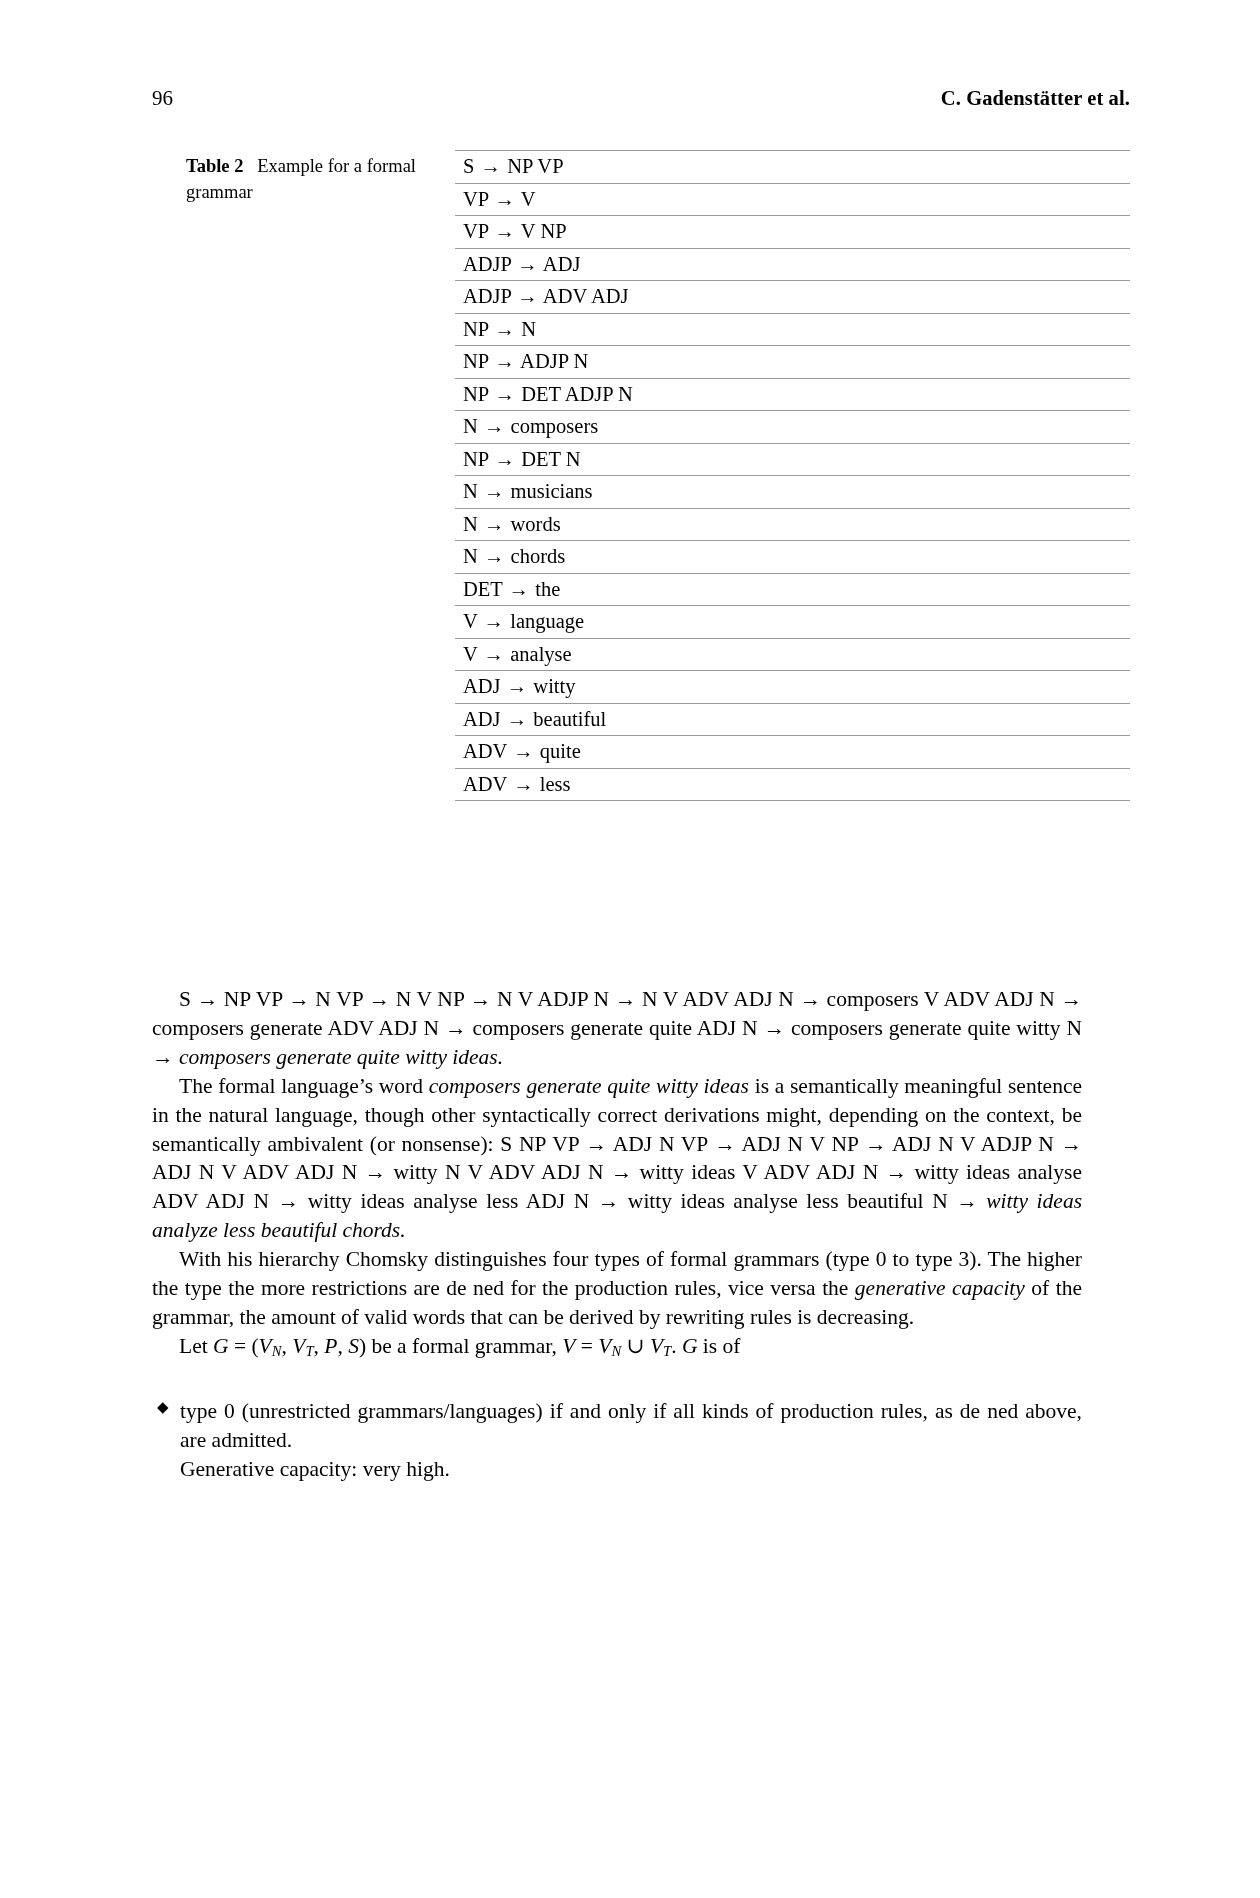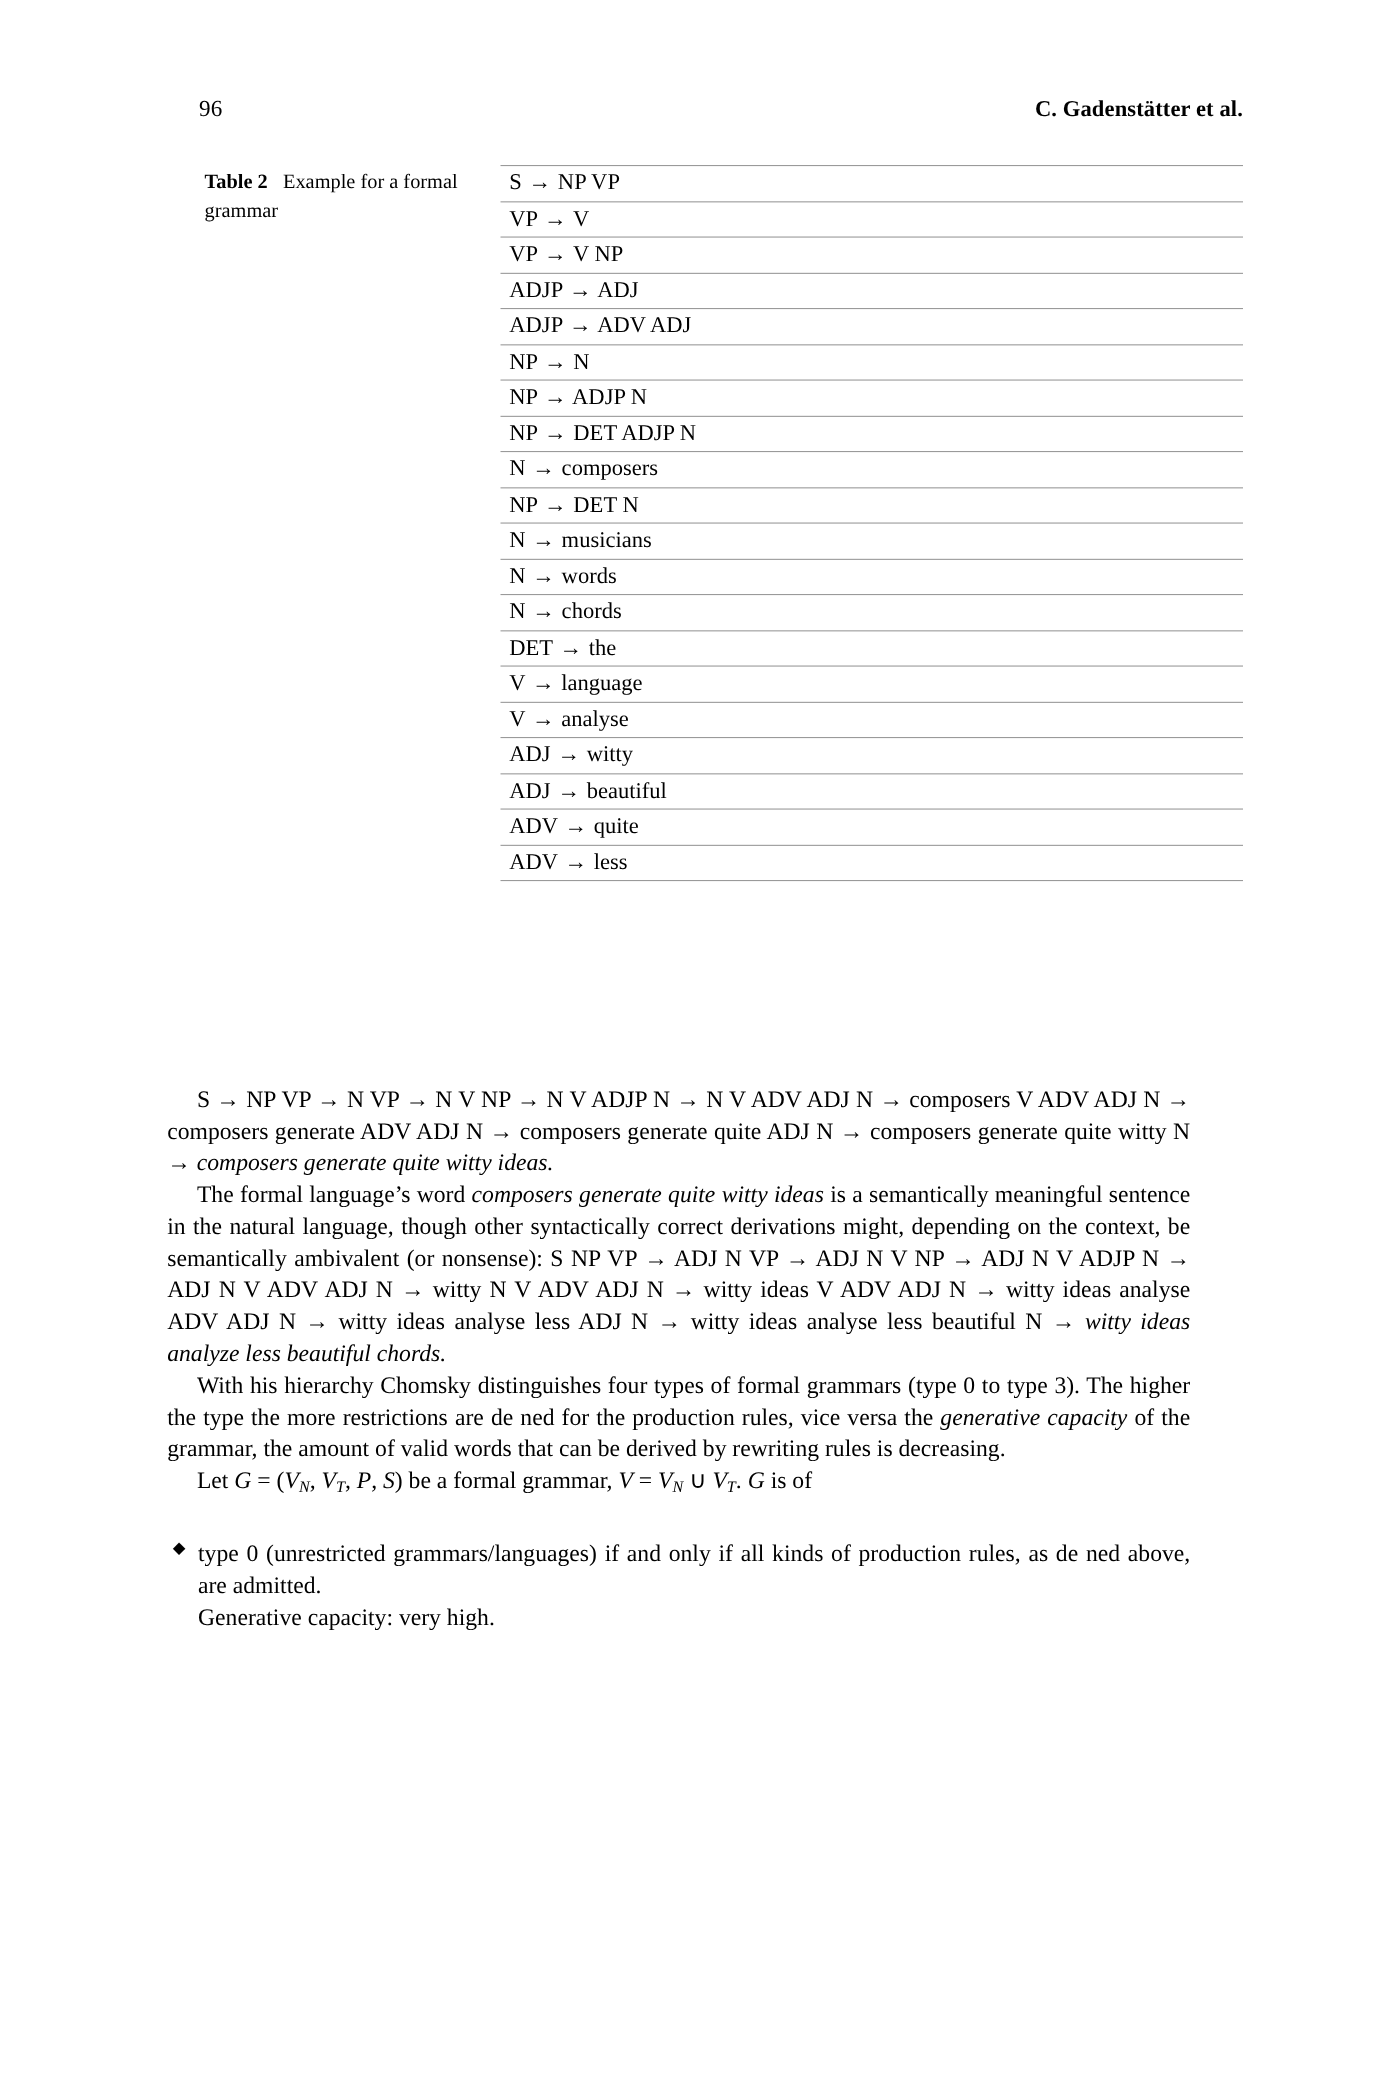"96" .runhead { margin-left: 29px -> none }
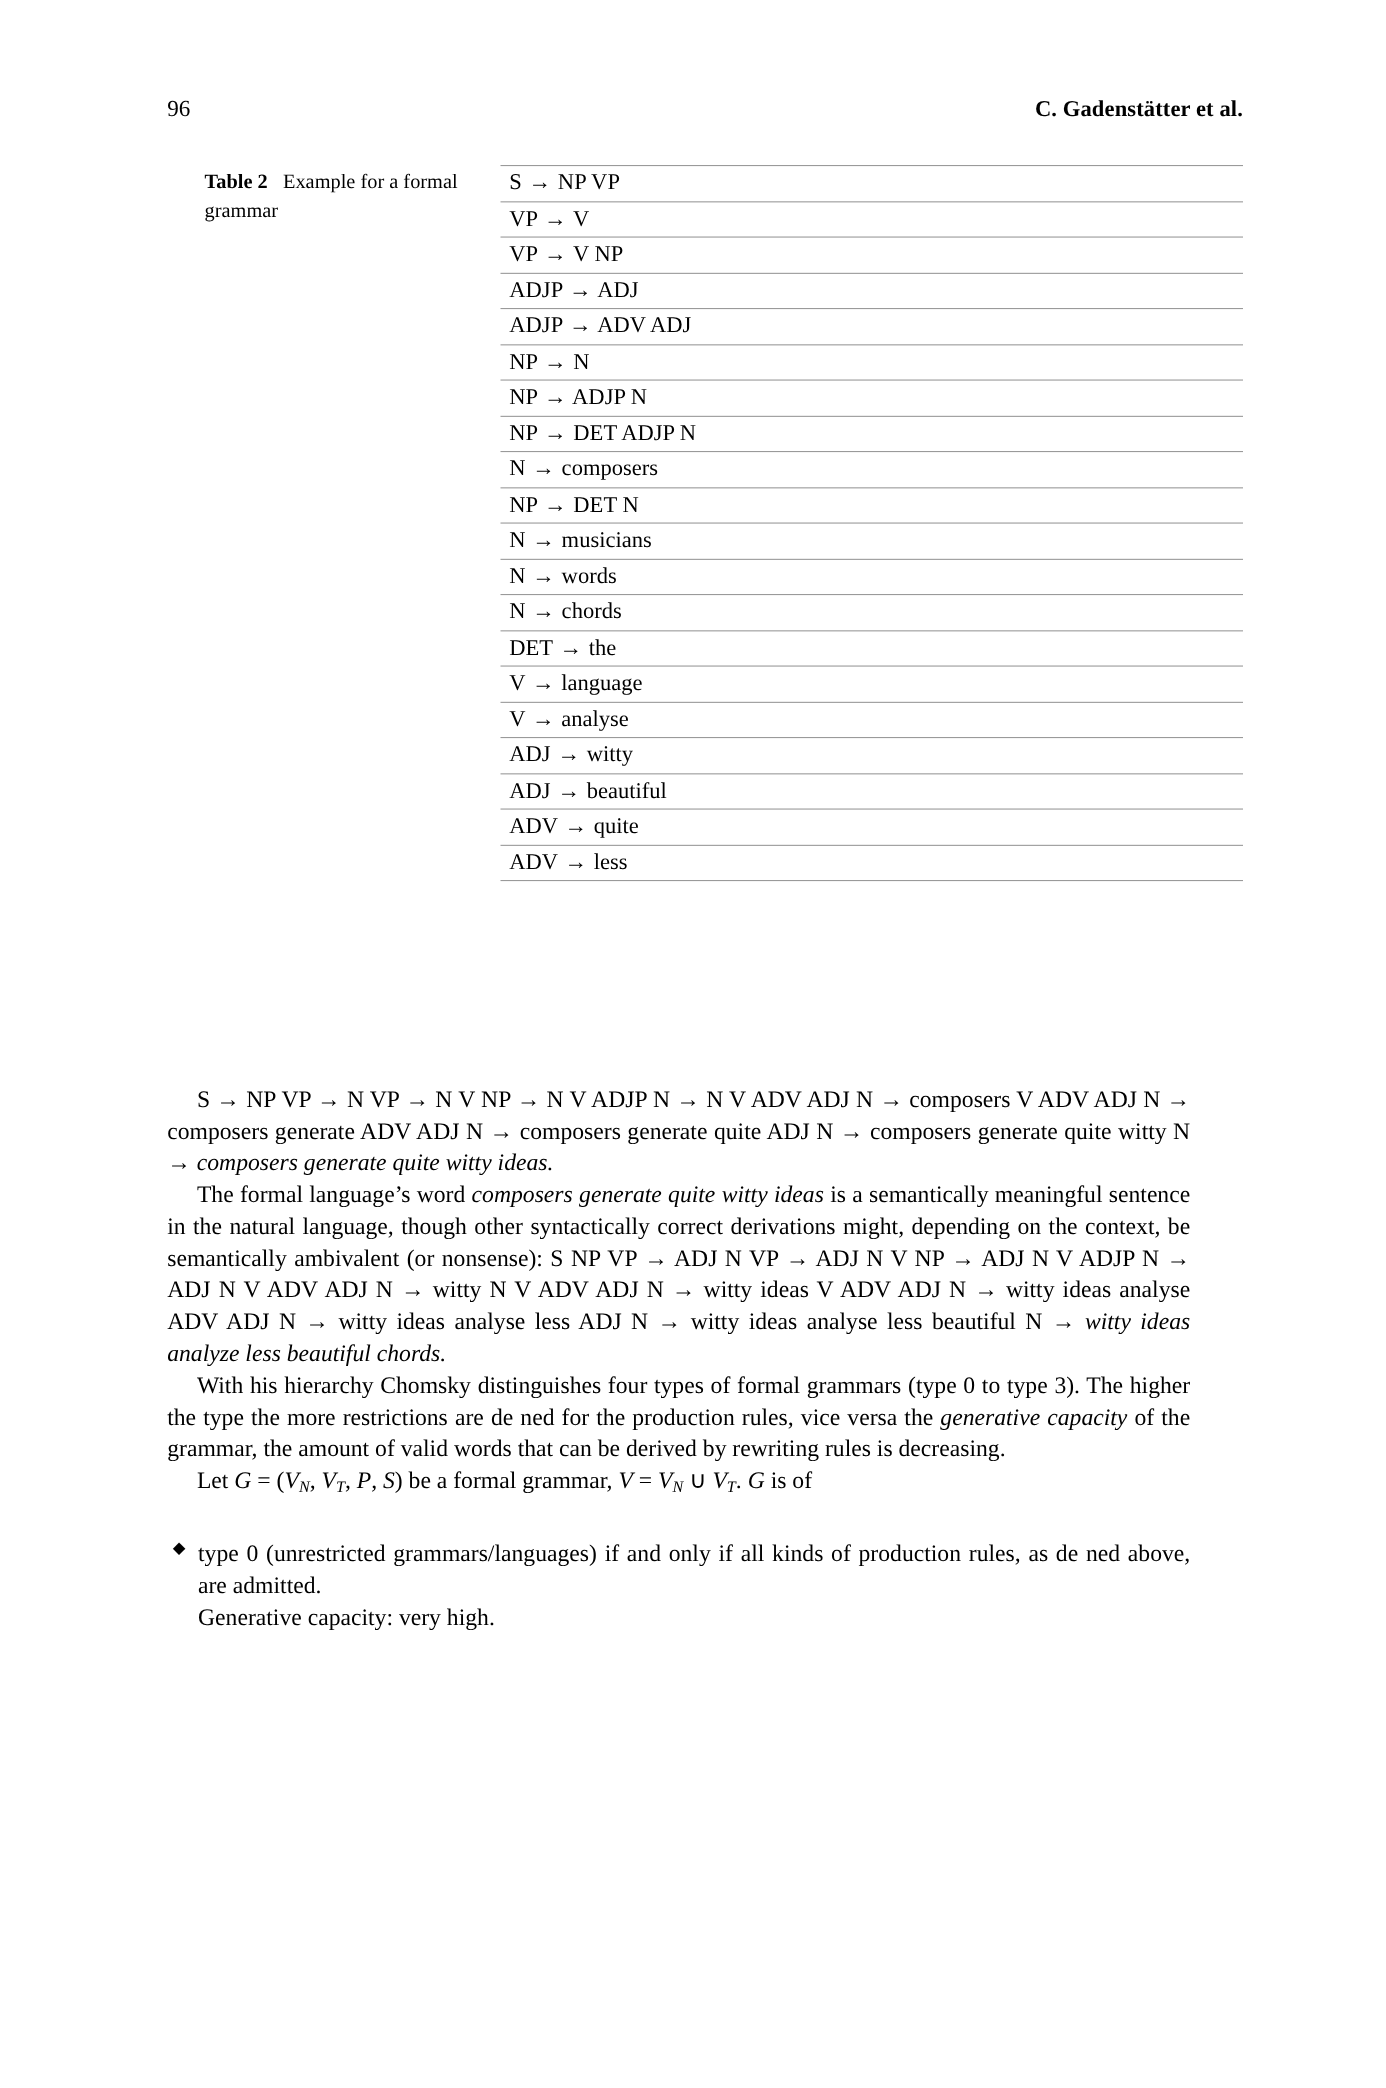"S → NP VP →" .body-col { font-family: Liberation Serif, serif -> none }
